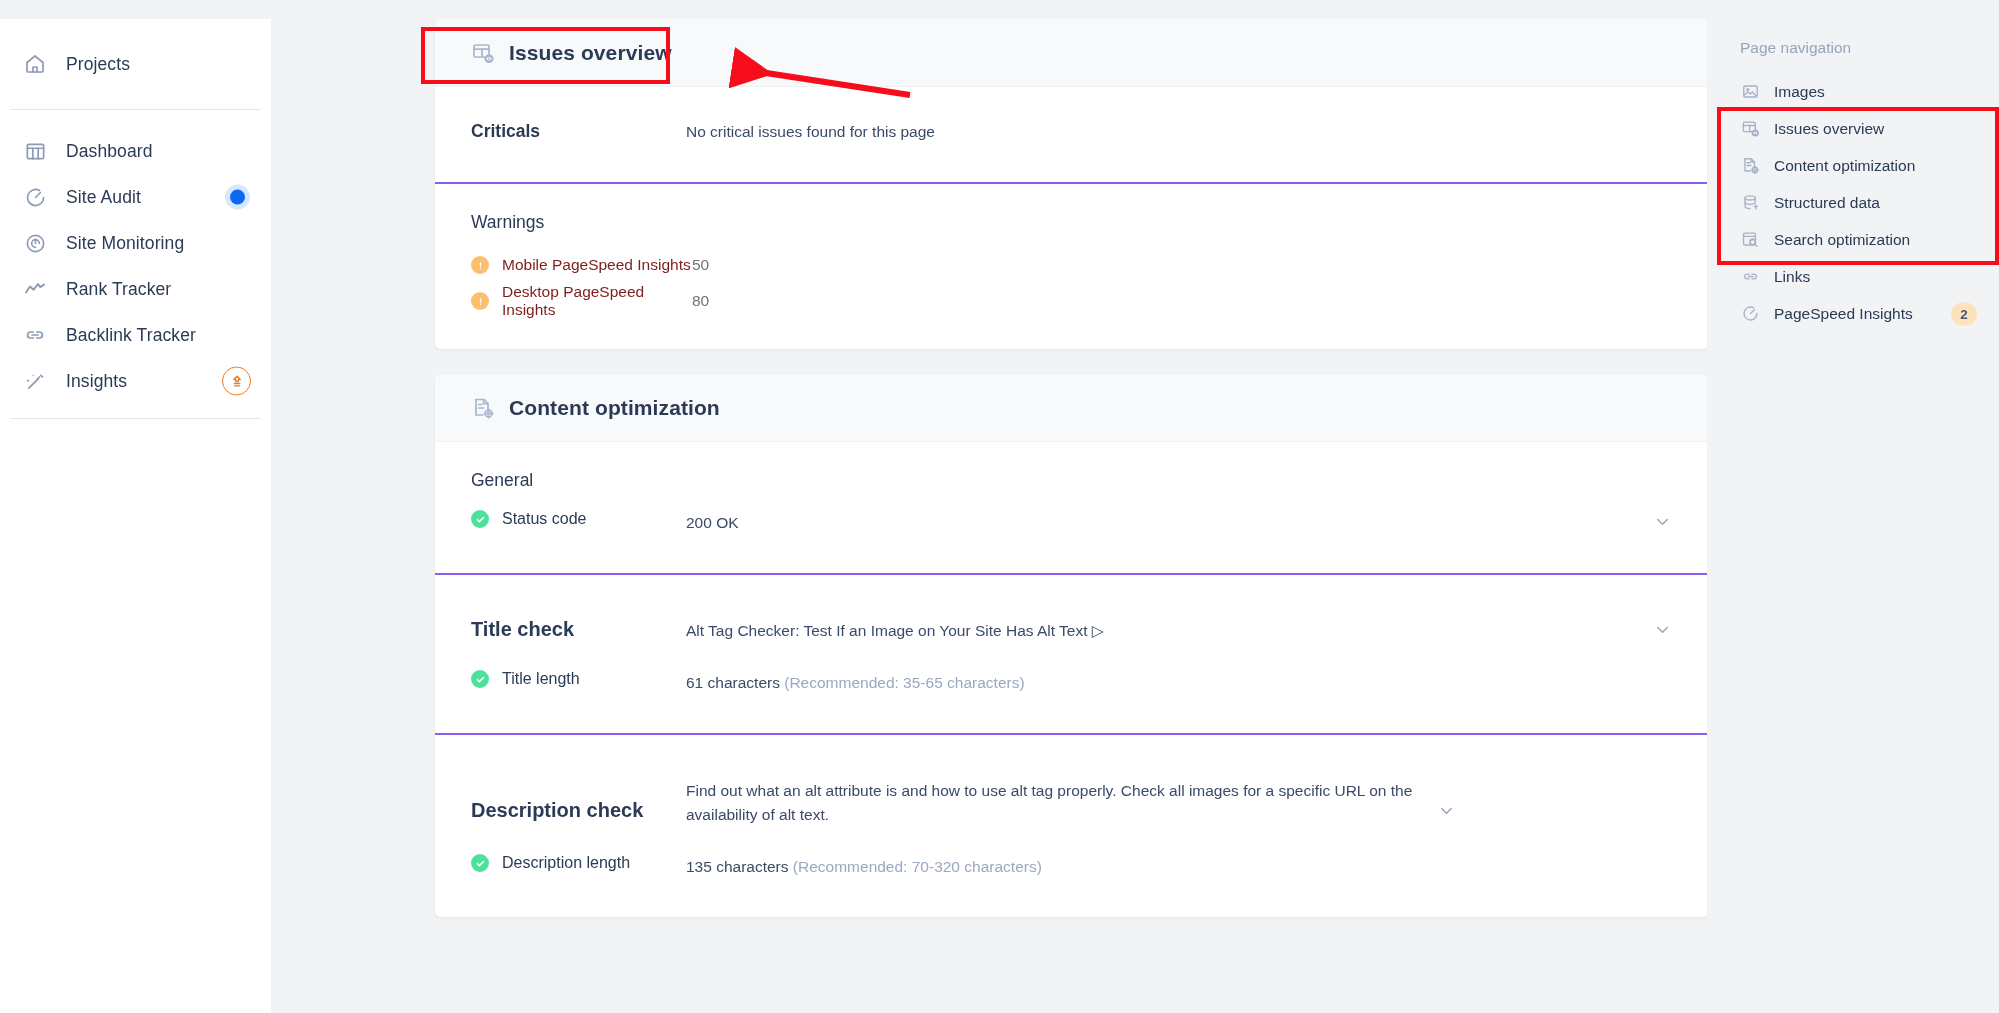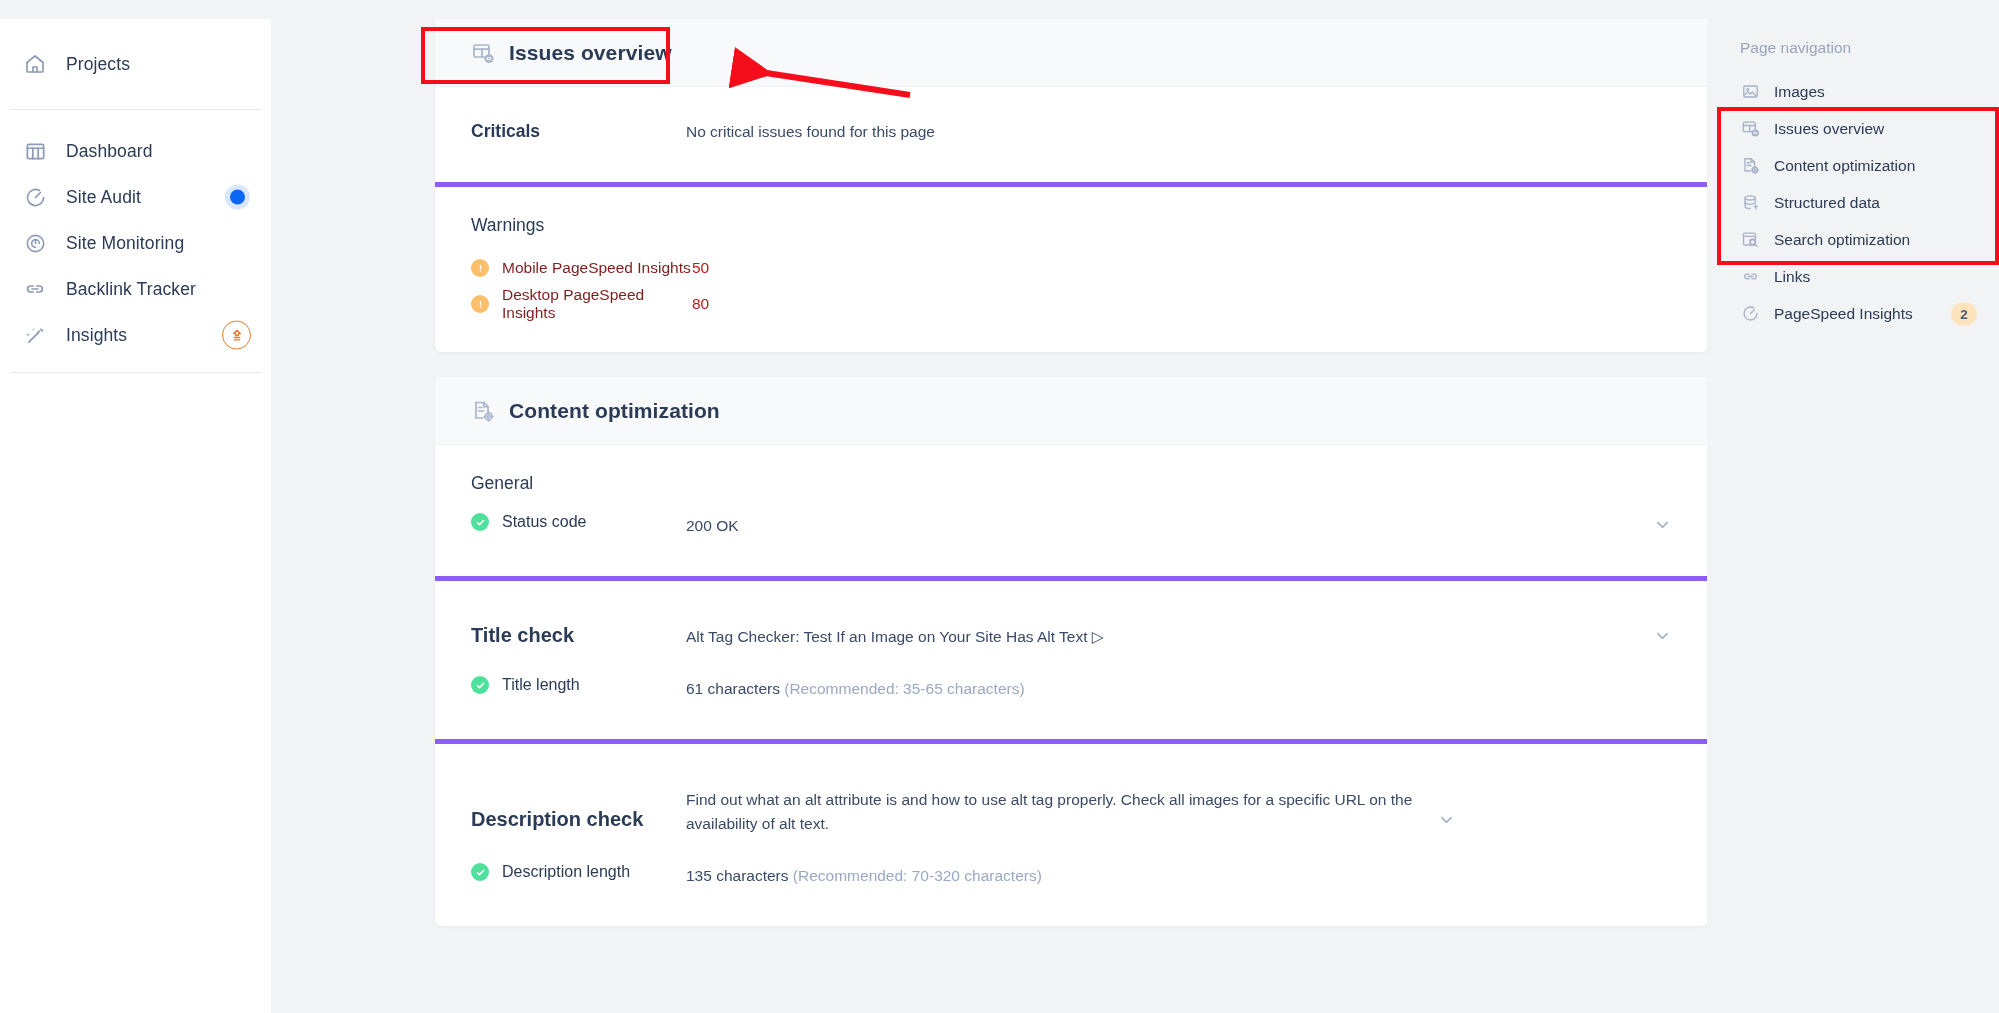"Criticals" .section { border-bottom: 5px solid #8b5cf6 -> 2px solid #8b5cf6 }
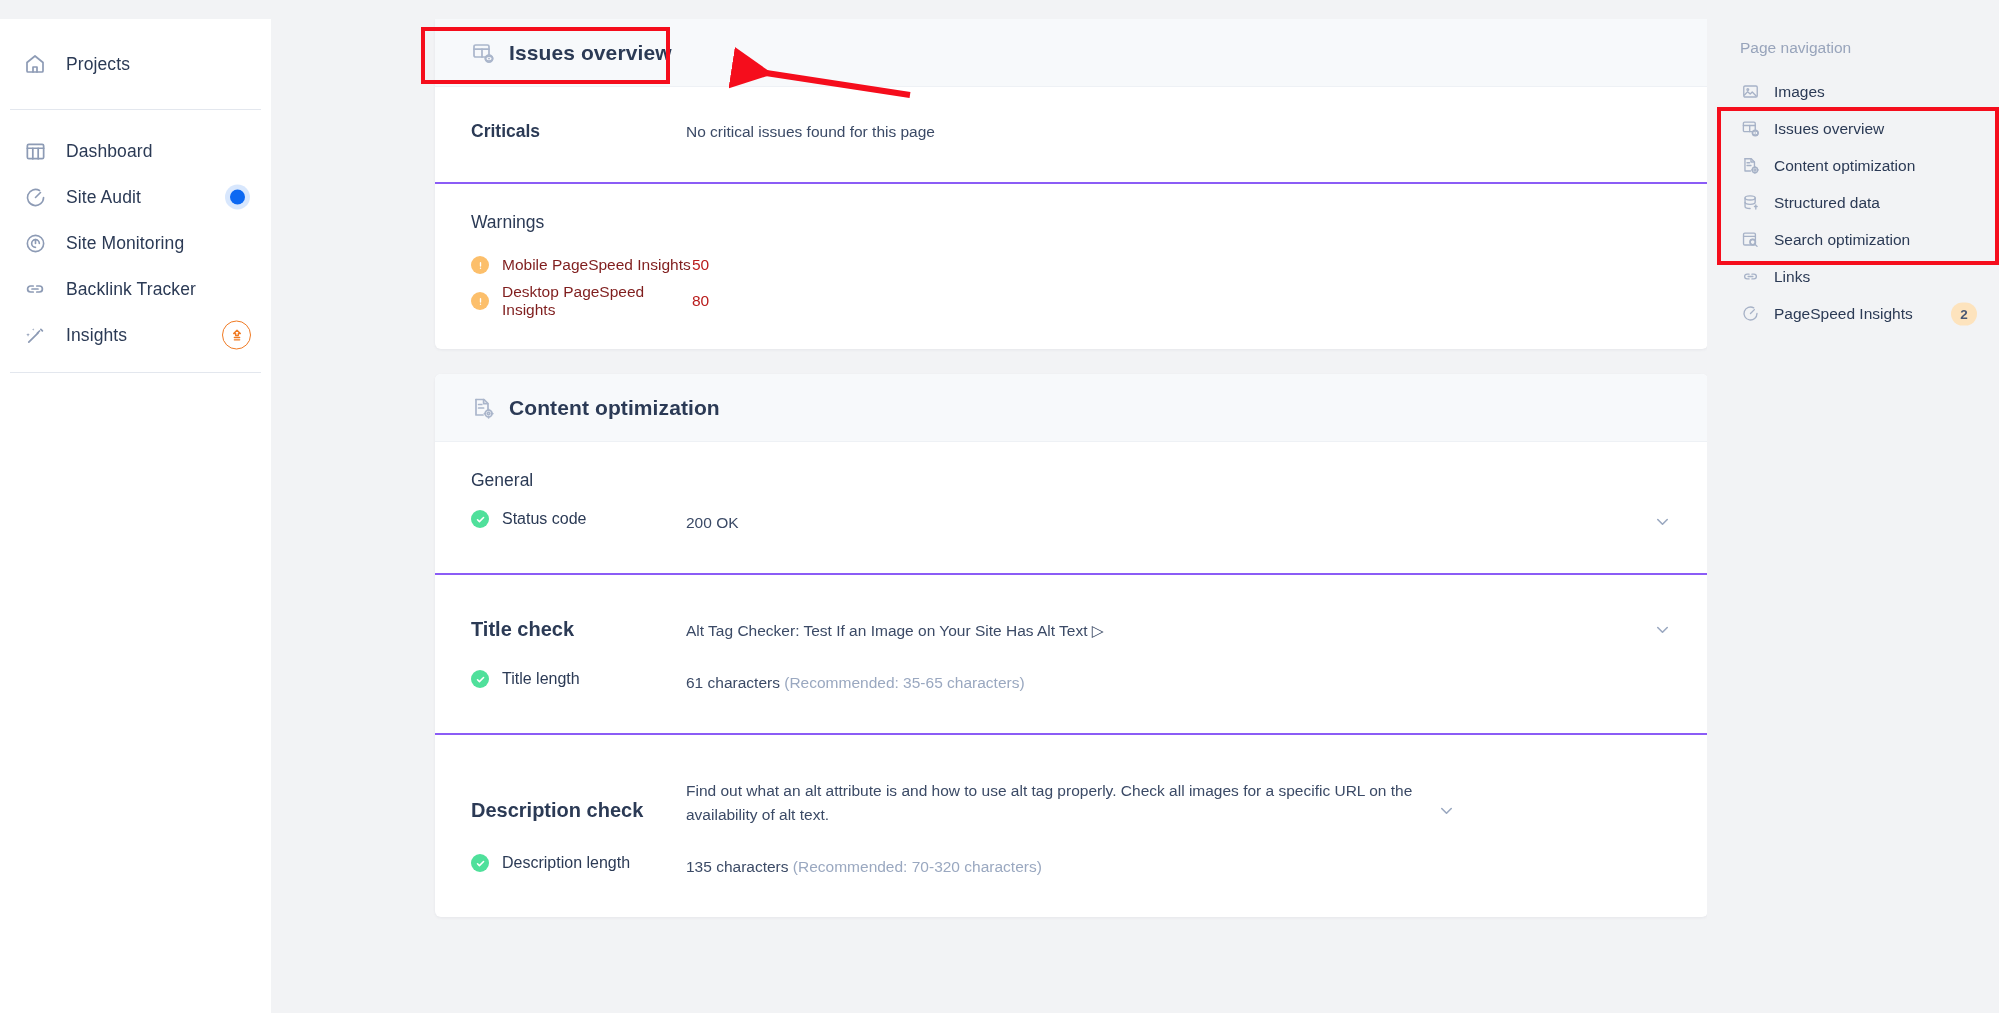"50" .warn-item .wval { color: #b91c1c -> #737373 }
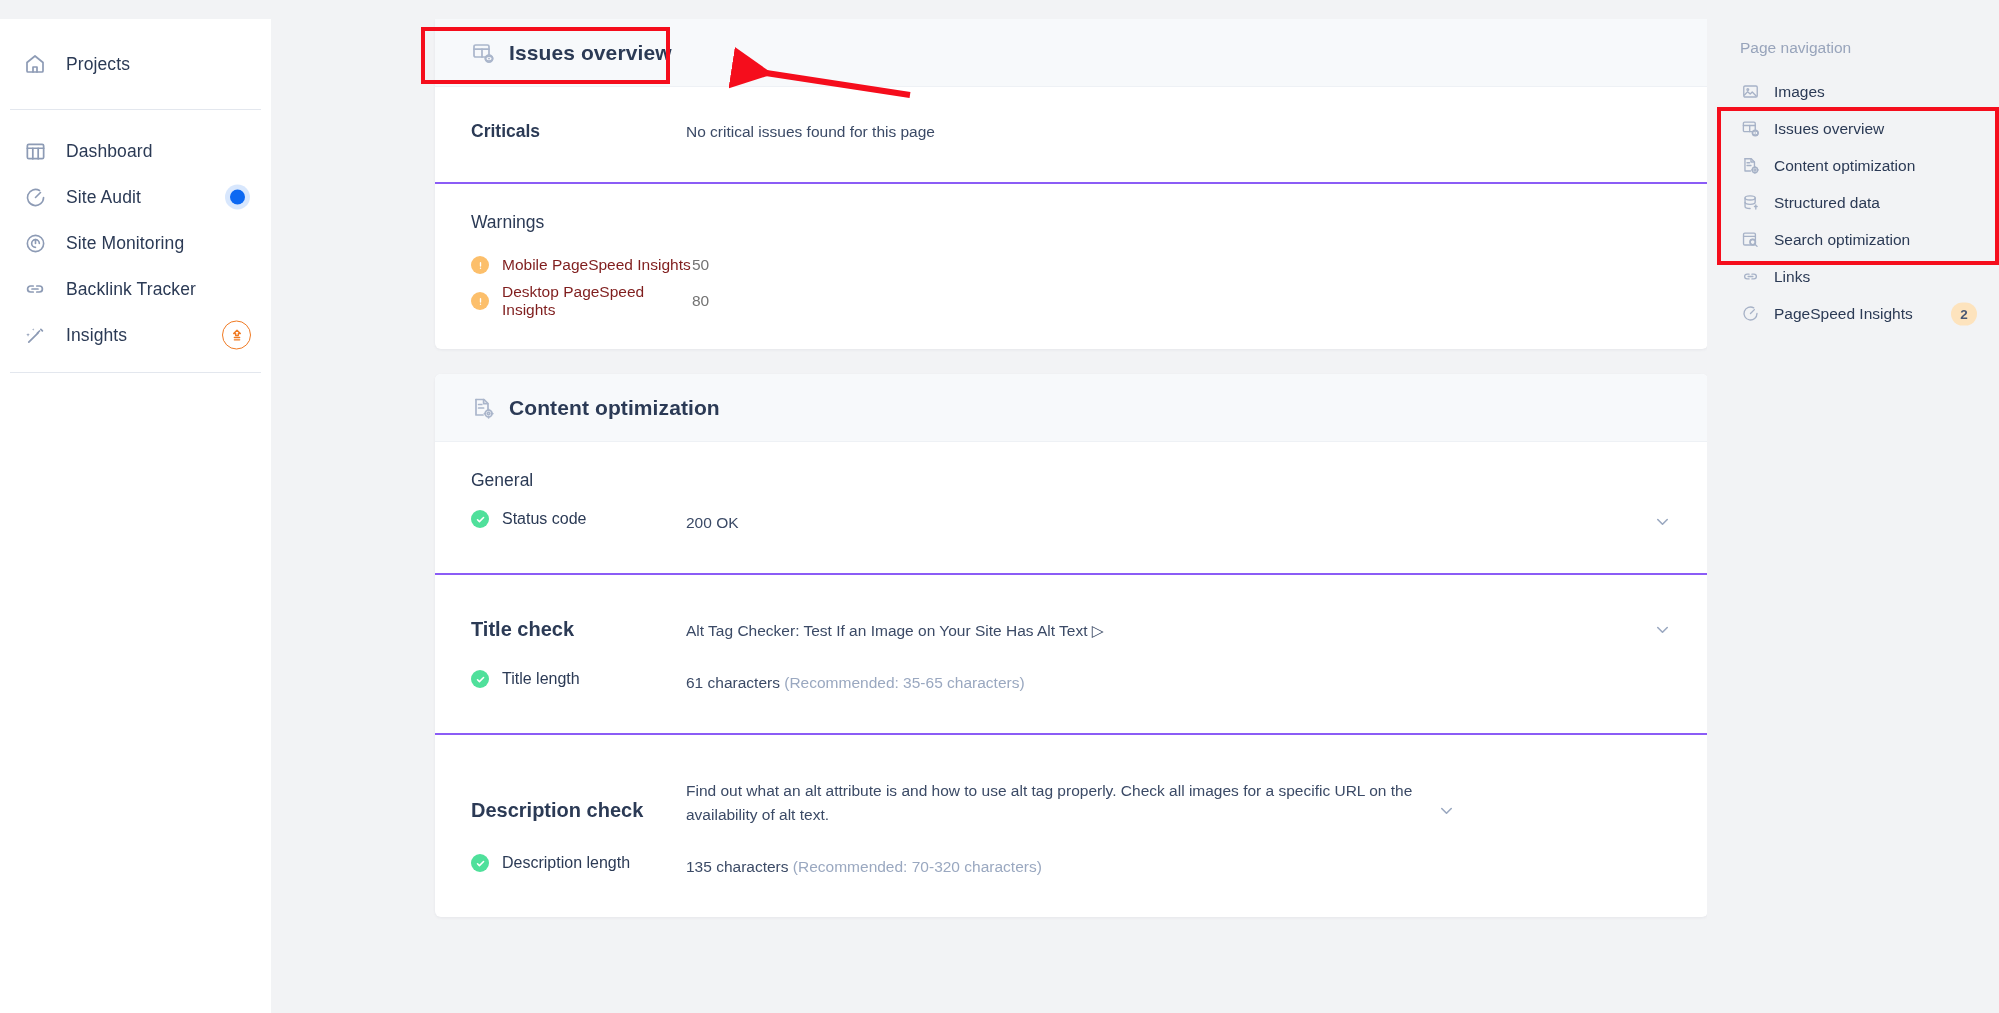"Rank Tracker" div.nav-row { html: none -> <div> <span> <svg> <path></path> </svg> </span> <span>Rank Tracker</span> </div> }
